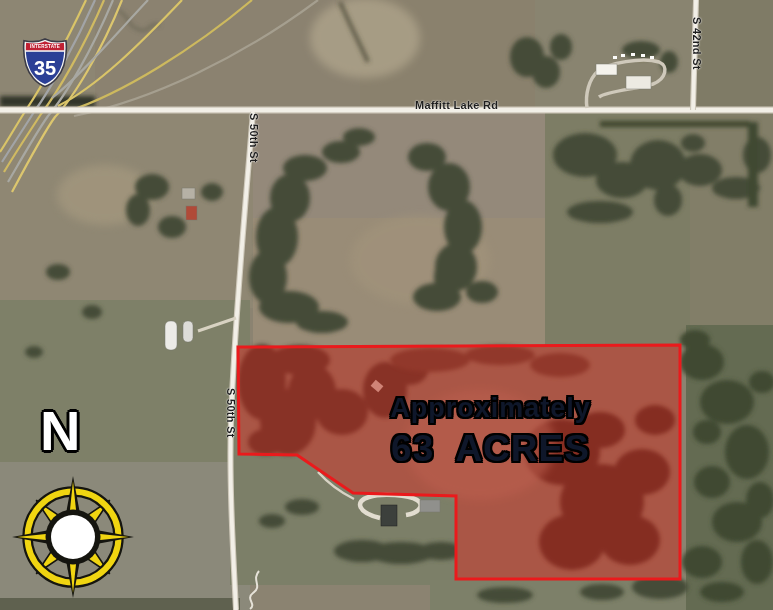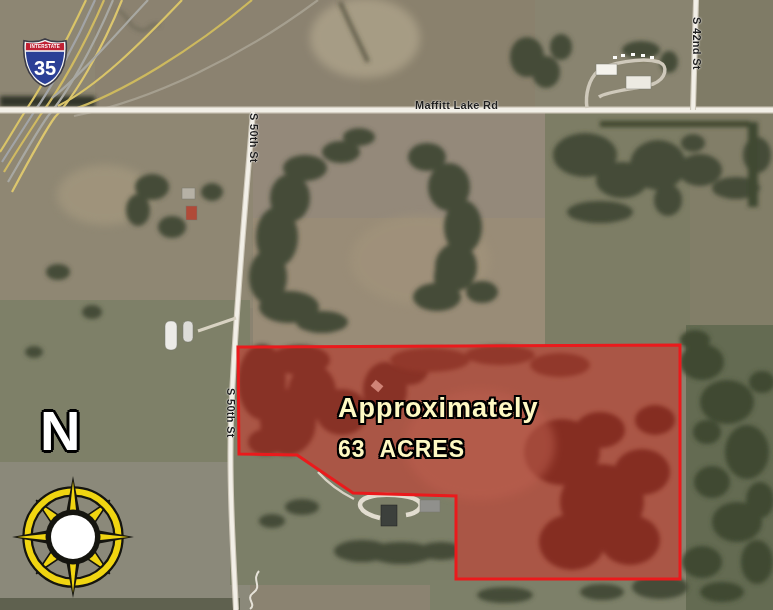"Approximately" .acreage { color: #fef9c3 -> #0f172a; text-align: none -> center }
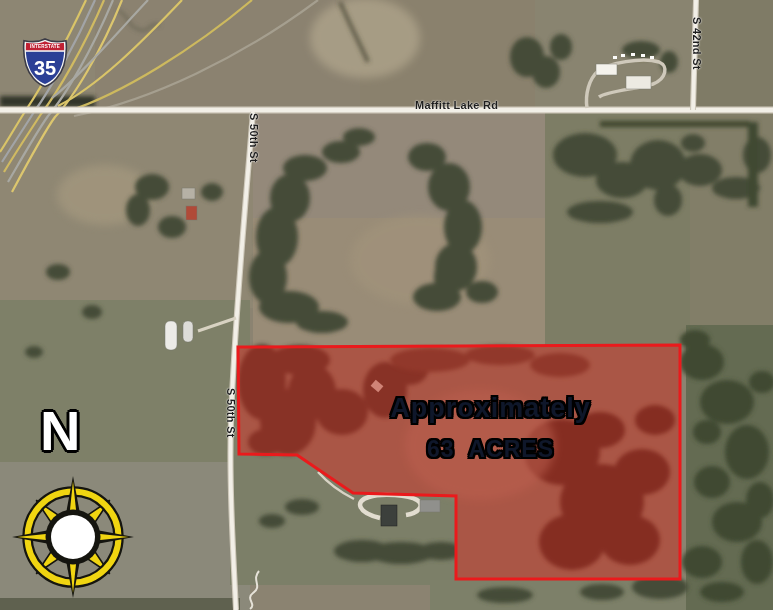"63 ACRES" .acreage .l2 { font-size: 23px -> 37px }
